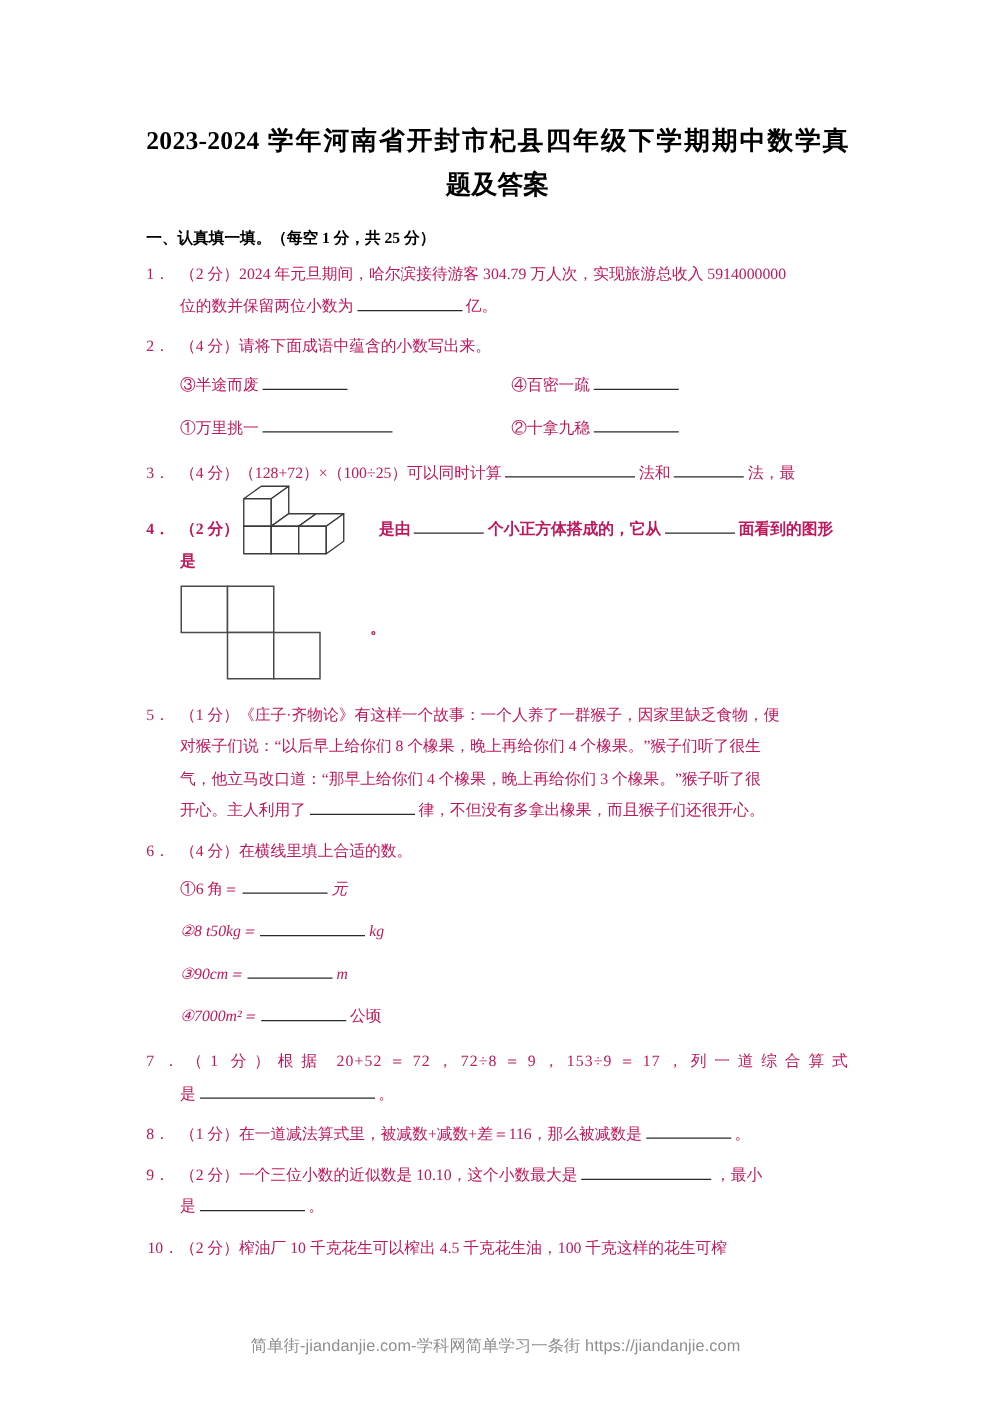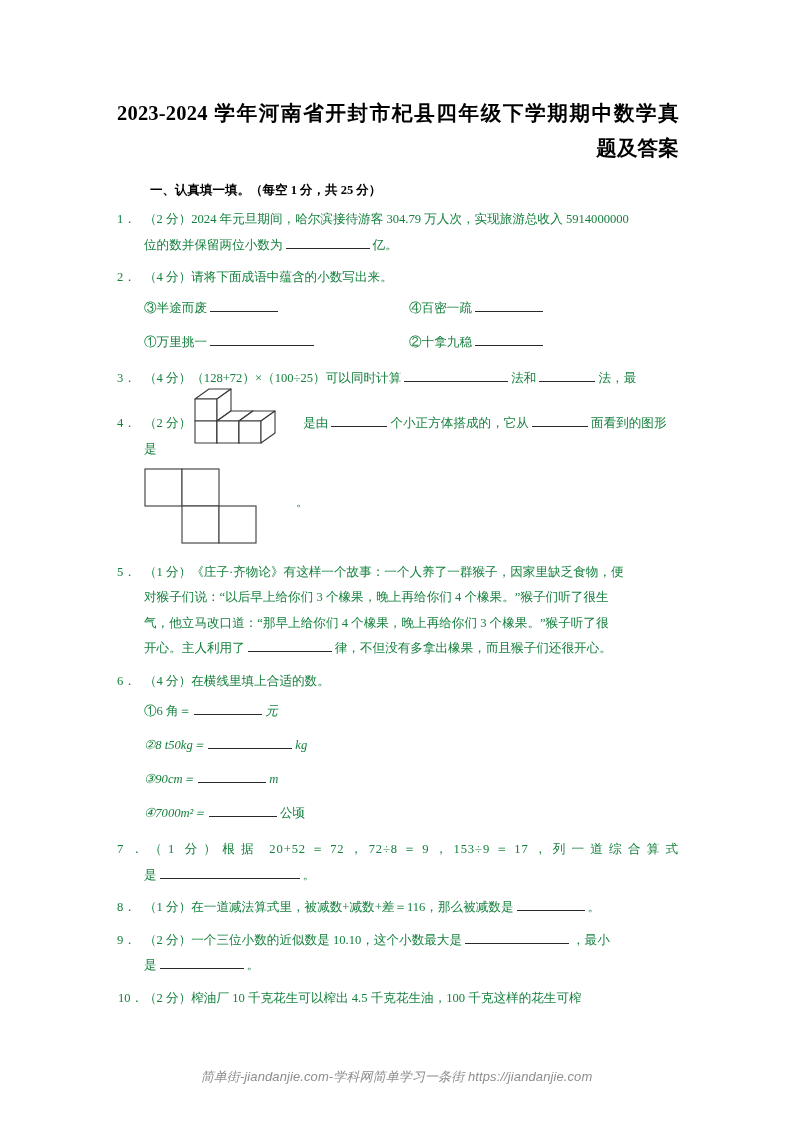"题及答案" .doc-title .t-line2 { text-align: right -> center }
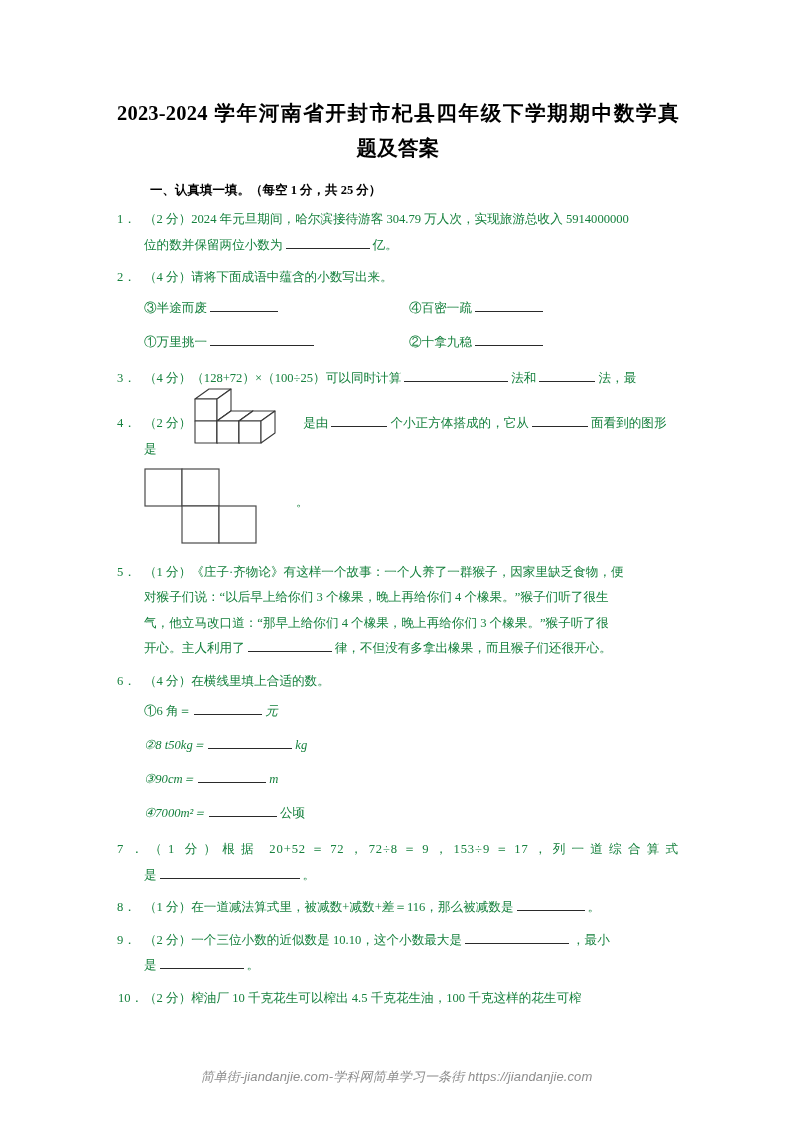"一、认真填一填。（每空 1 分，共 25 分）" .section-head { margin-left: 33px -> none }
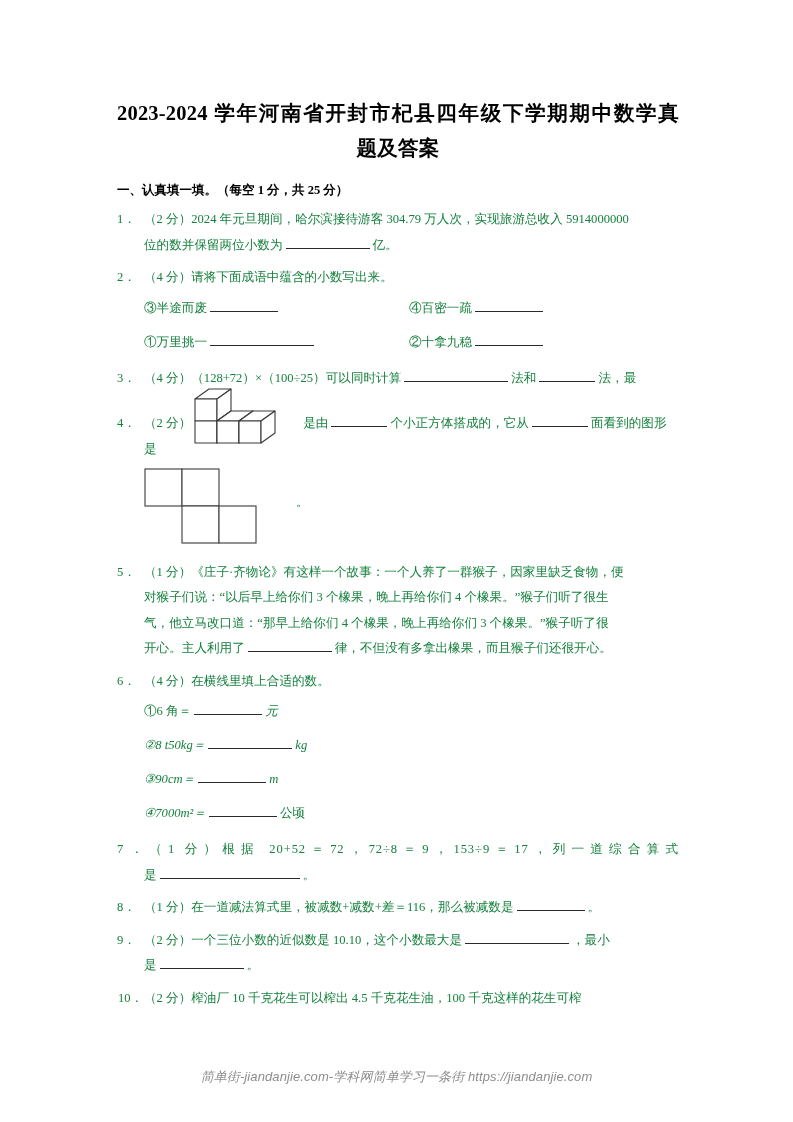"1． （2 分）2024 年元旦期间，哈尔滨接待游客 304.79" .q { color: #15803d -> #be185d }
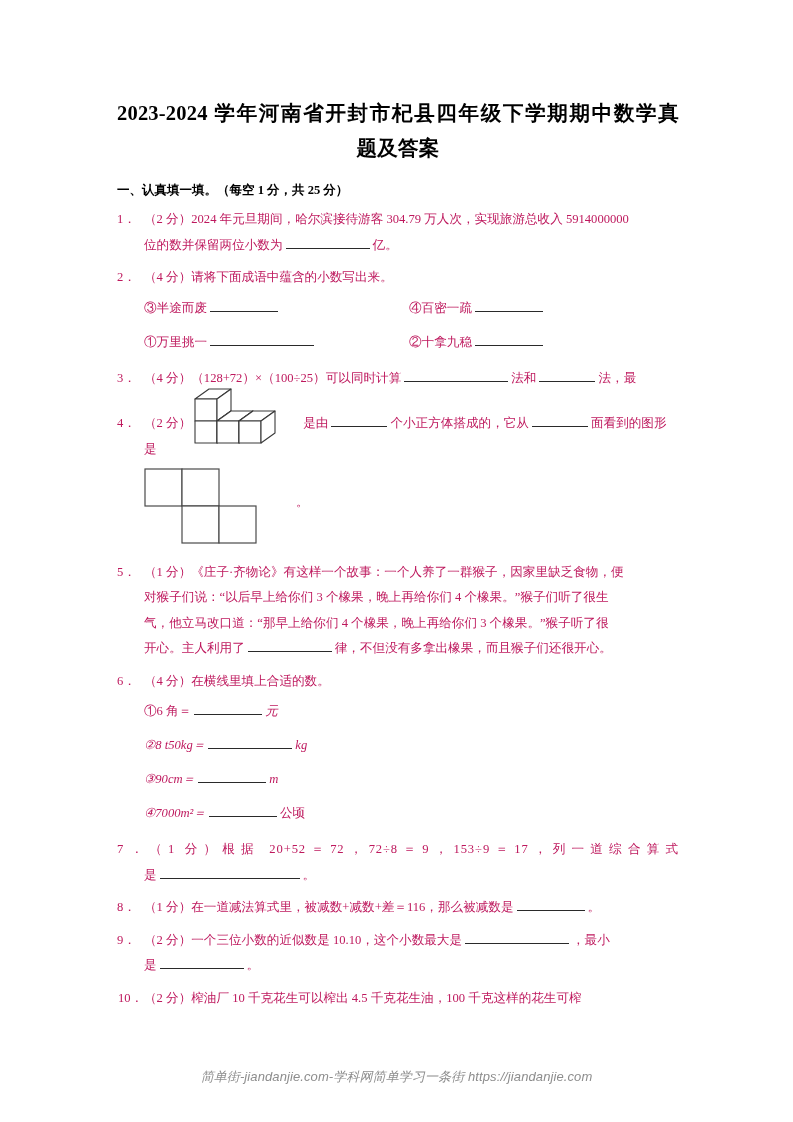"4． （2 分） 是由 个小正方体搭成的，它从" div.q { font-weight: none -> bold }
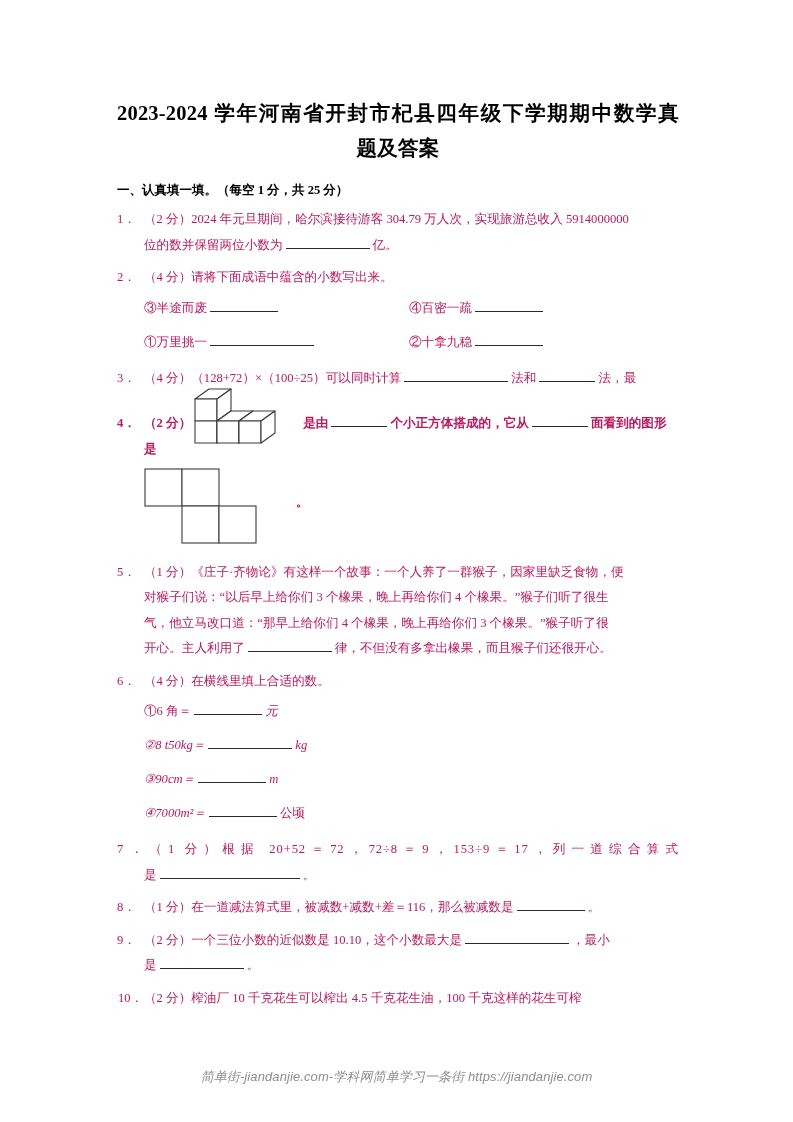"对猴子们说：“以后早上给你们 3 个橡果，晚上再给你们 4" span.sub-line { text: 3 -> 8 }
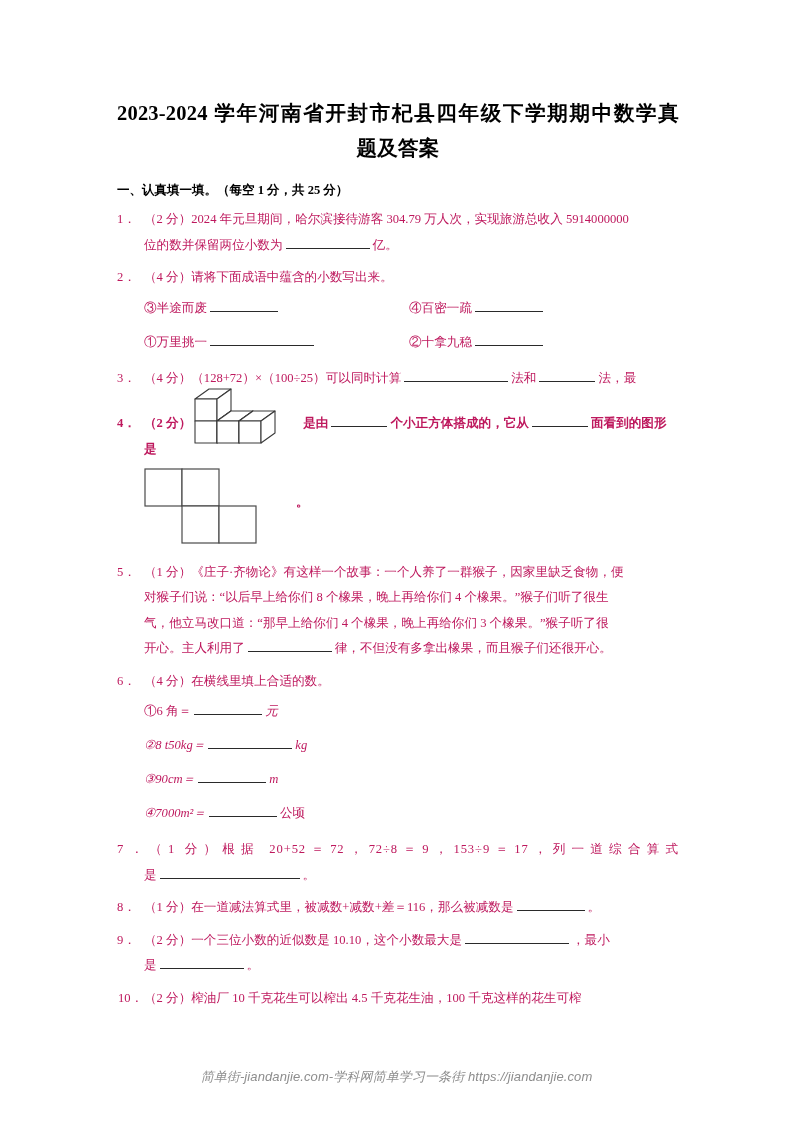"简单街-jiandanjie.com-学科网简单学习一条街" .footer { font-style: italic -> none }
